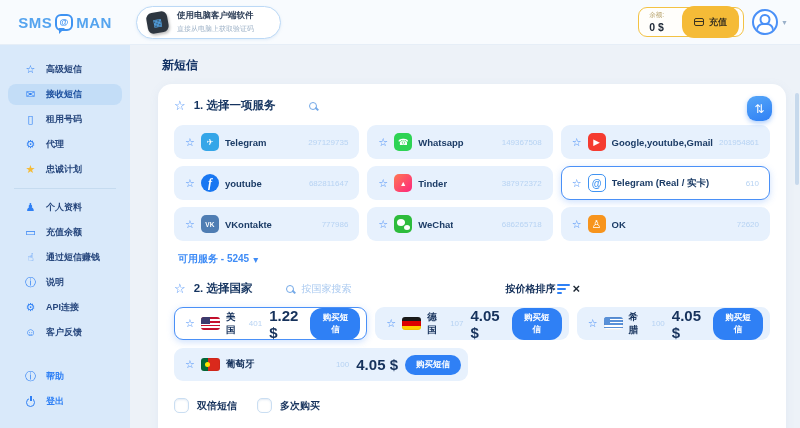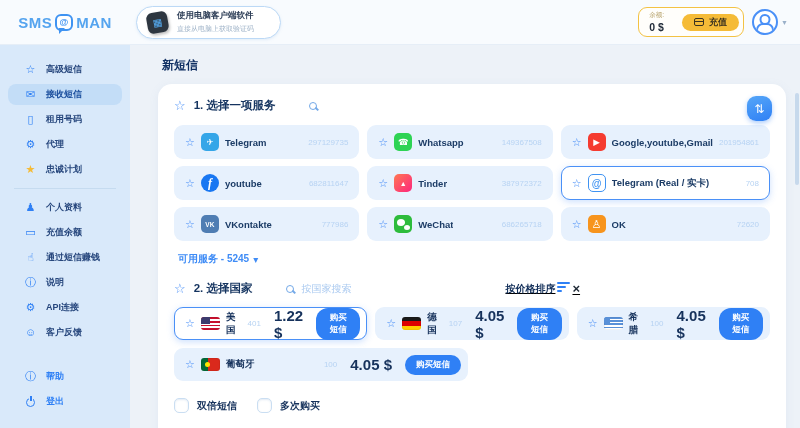"充值" .recharge-btn { height: 17px -> 32px }
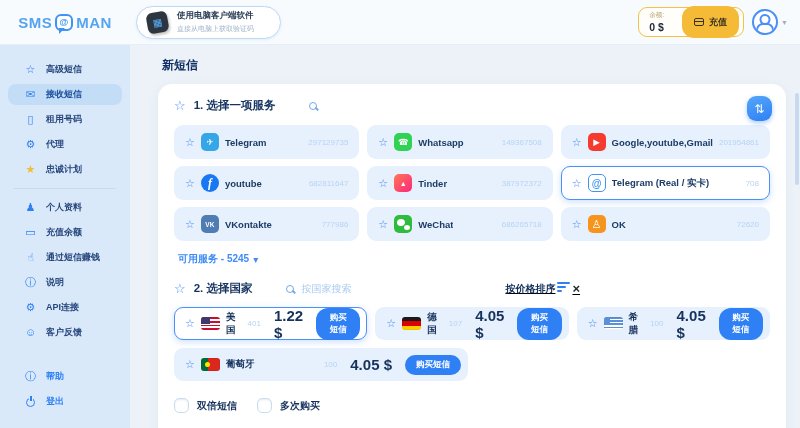"708" span.svc-count { text: 708 -> 610 }
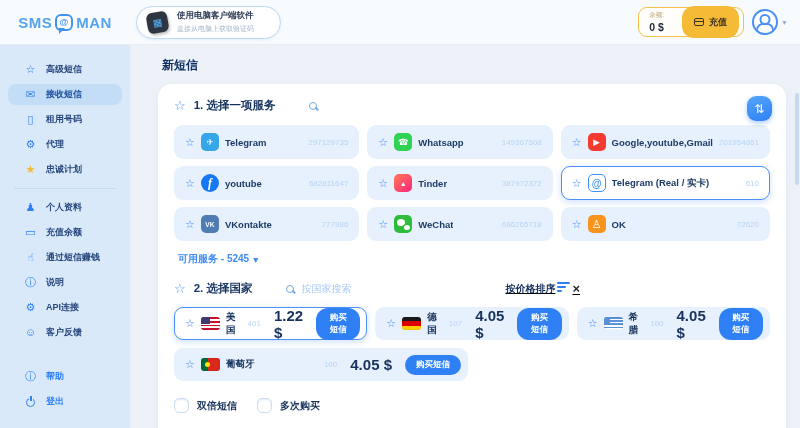"按价格排序" .sort-group { align-items: flex-start -> center; text-decoration: underline -> none }
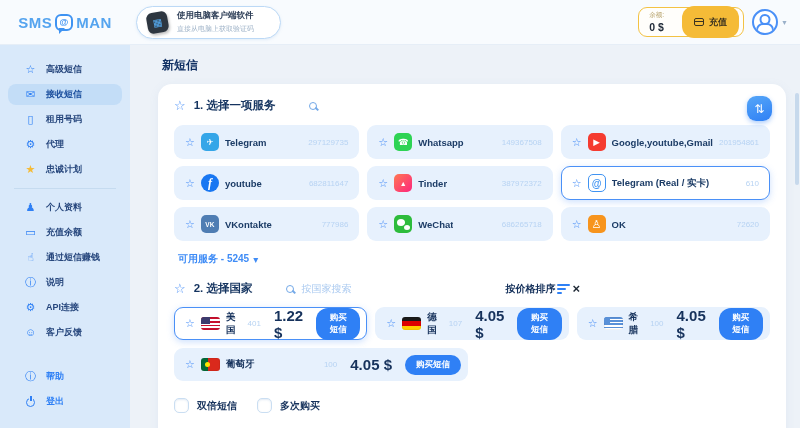"401" .cty-right { gap: 13px -> 7px }
